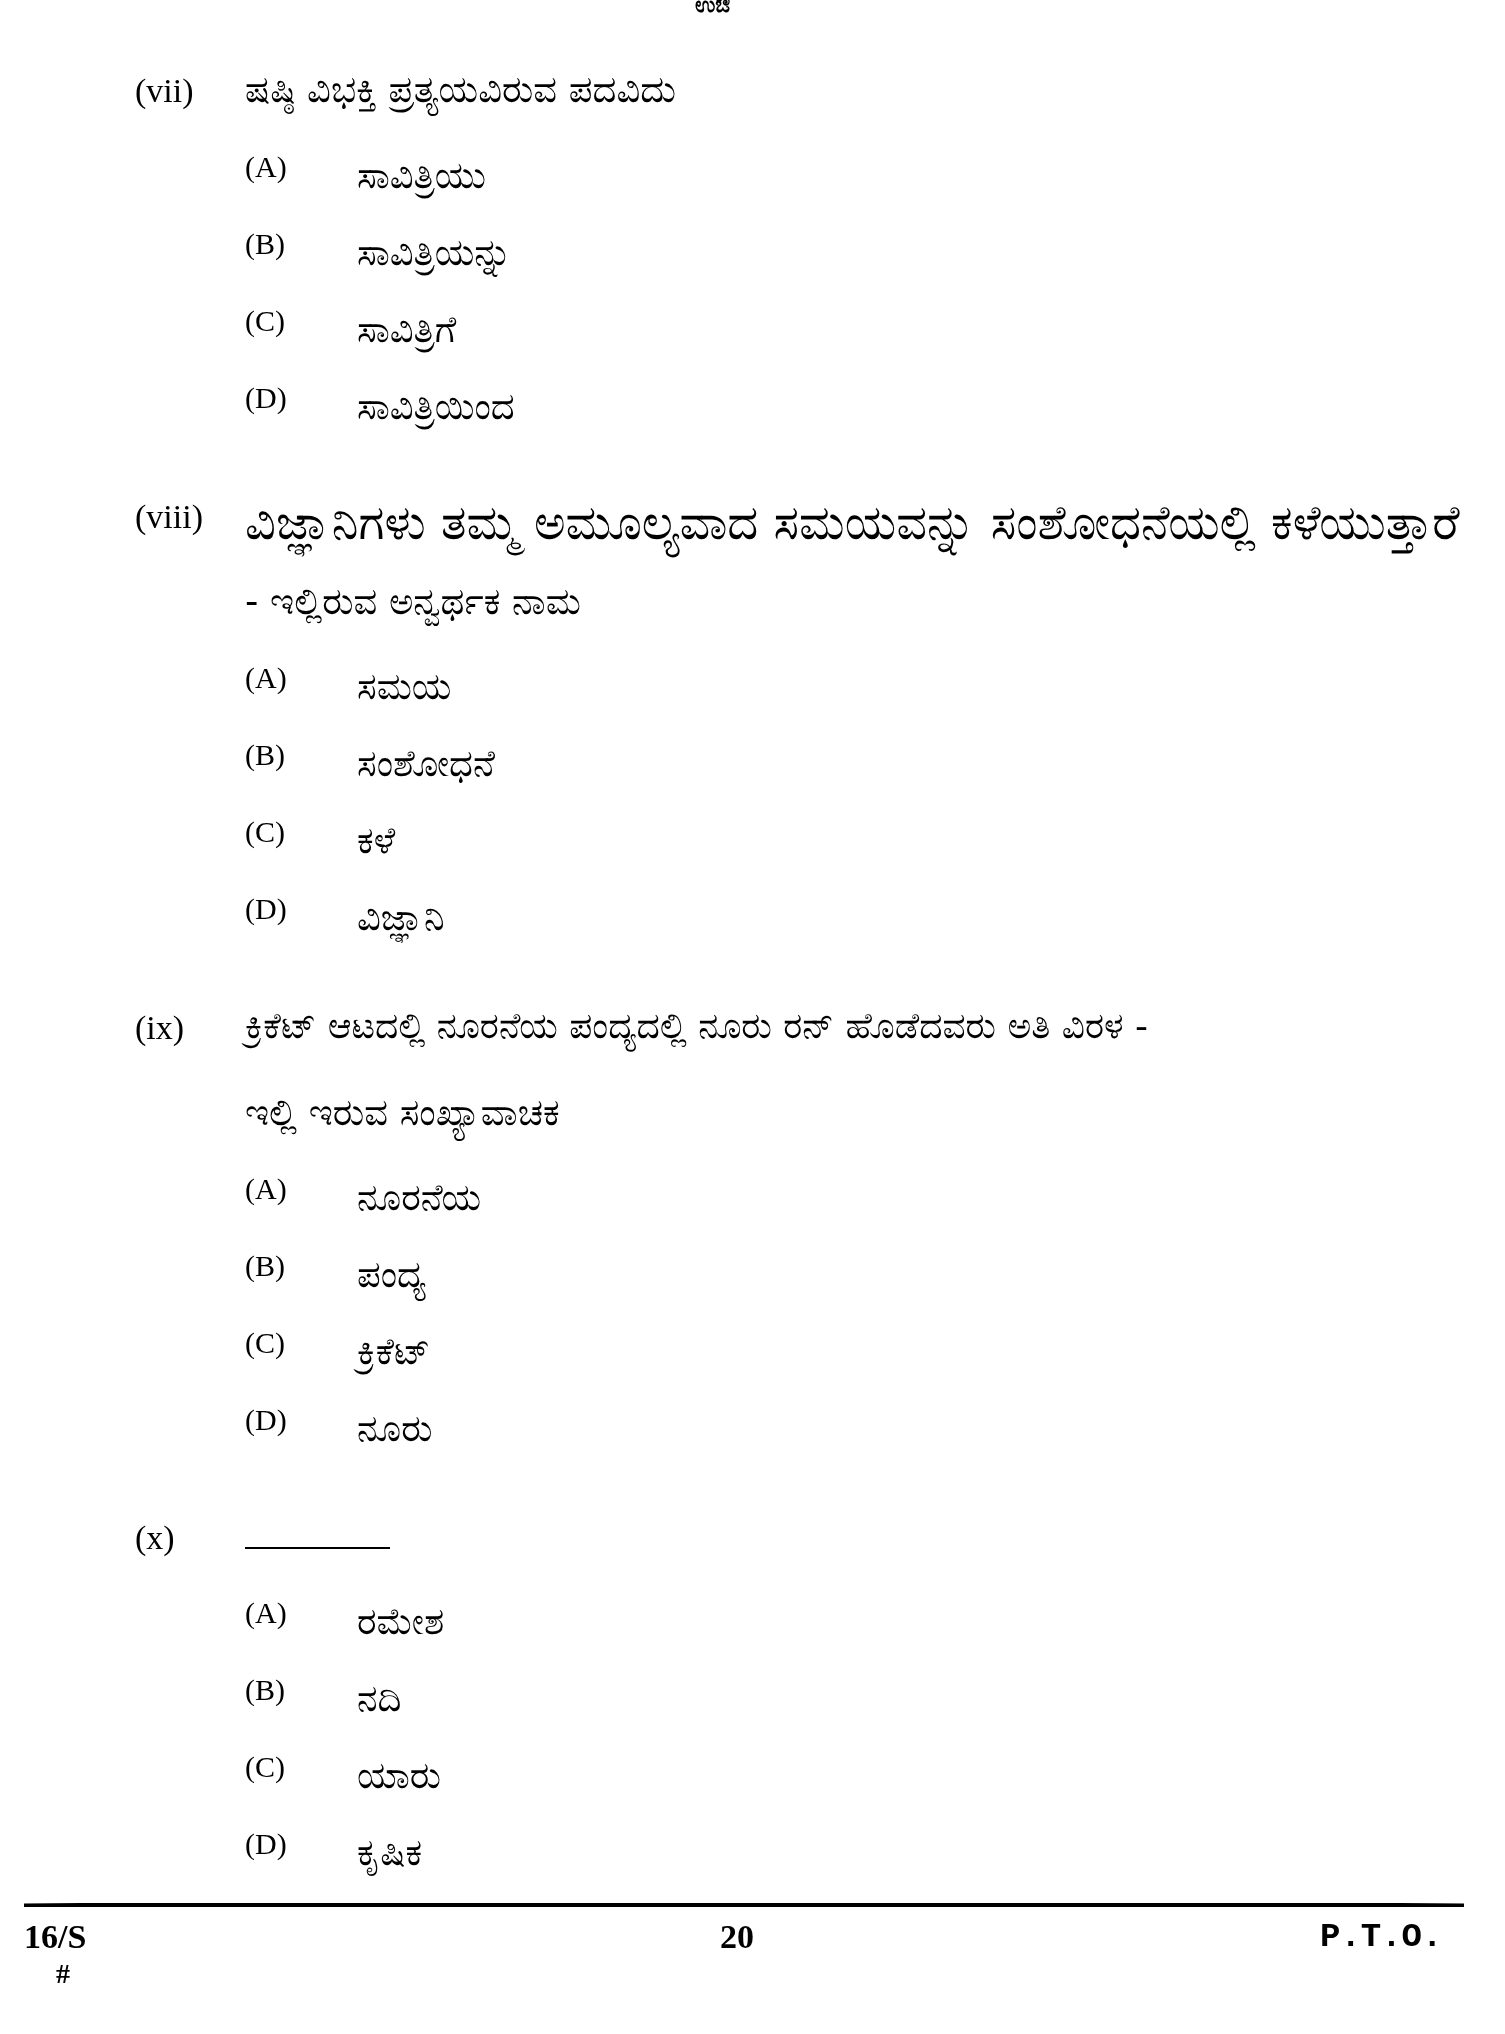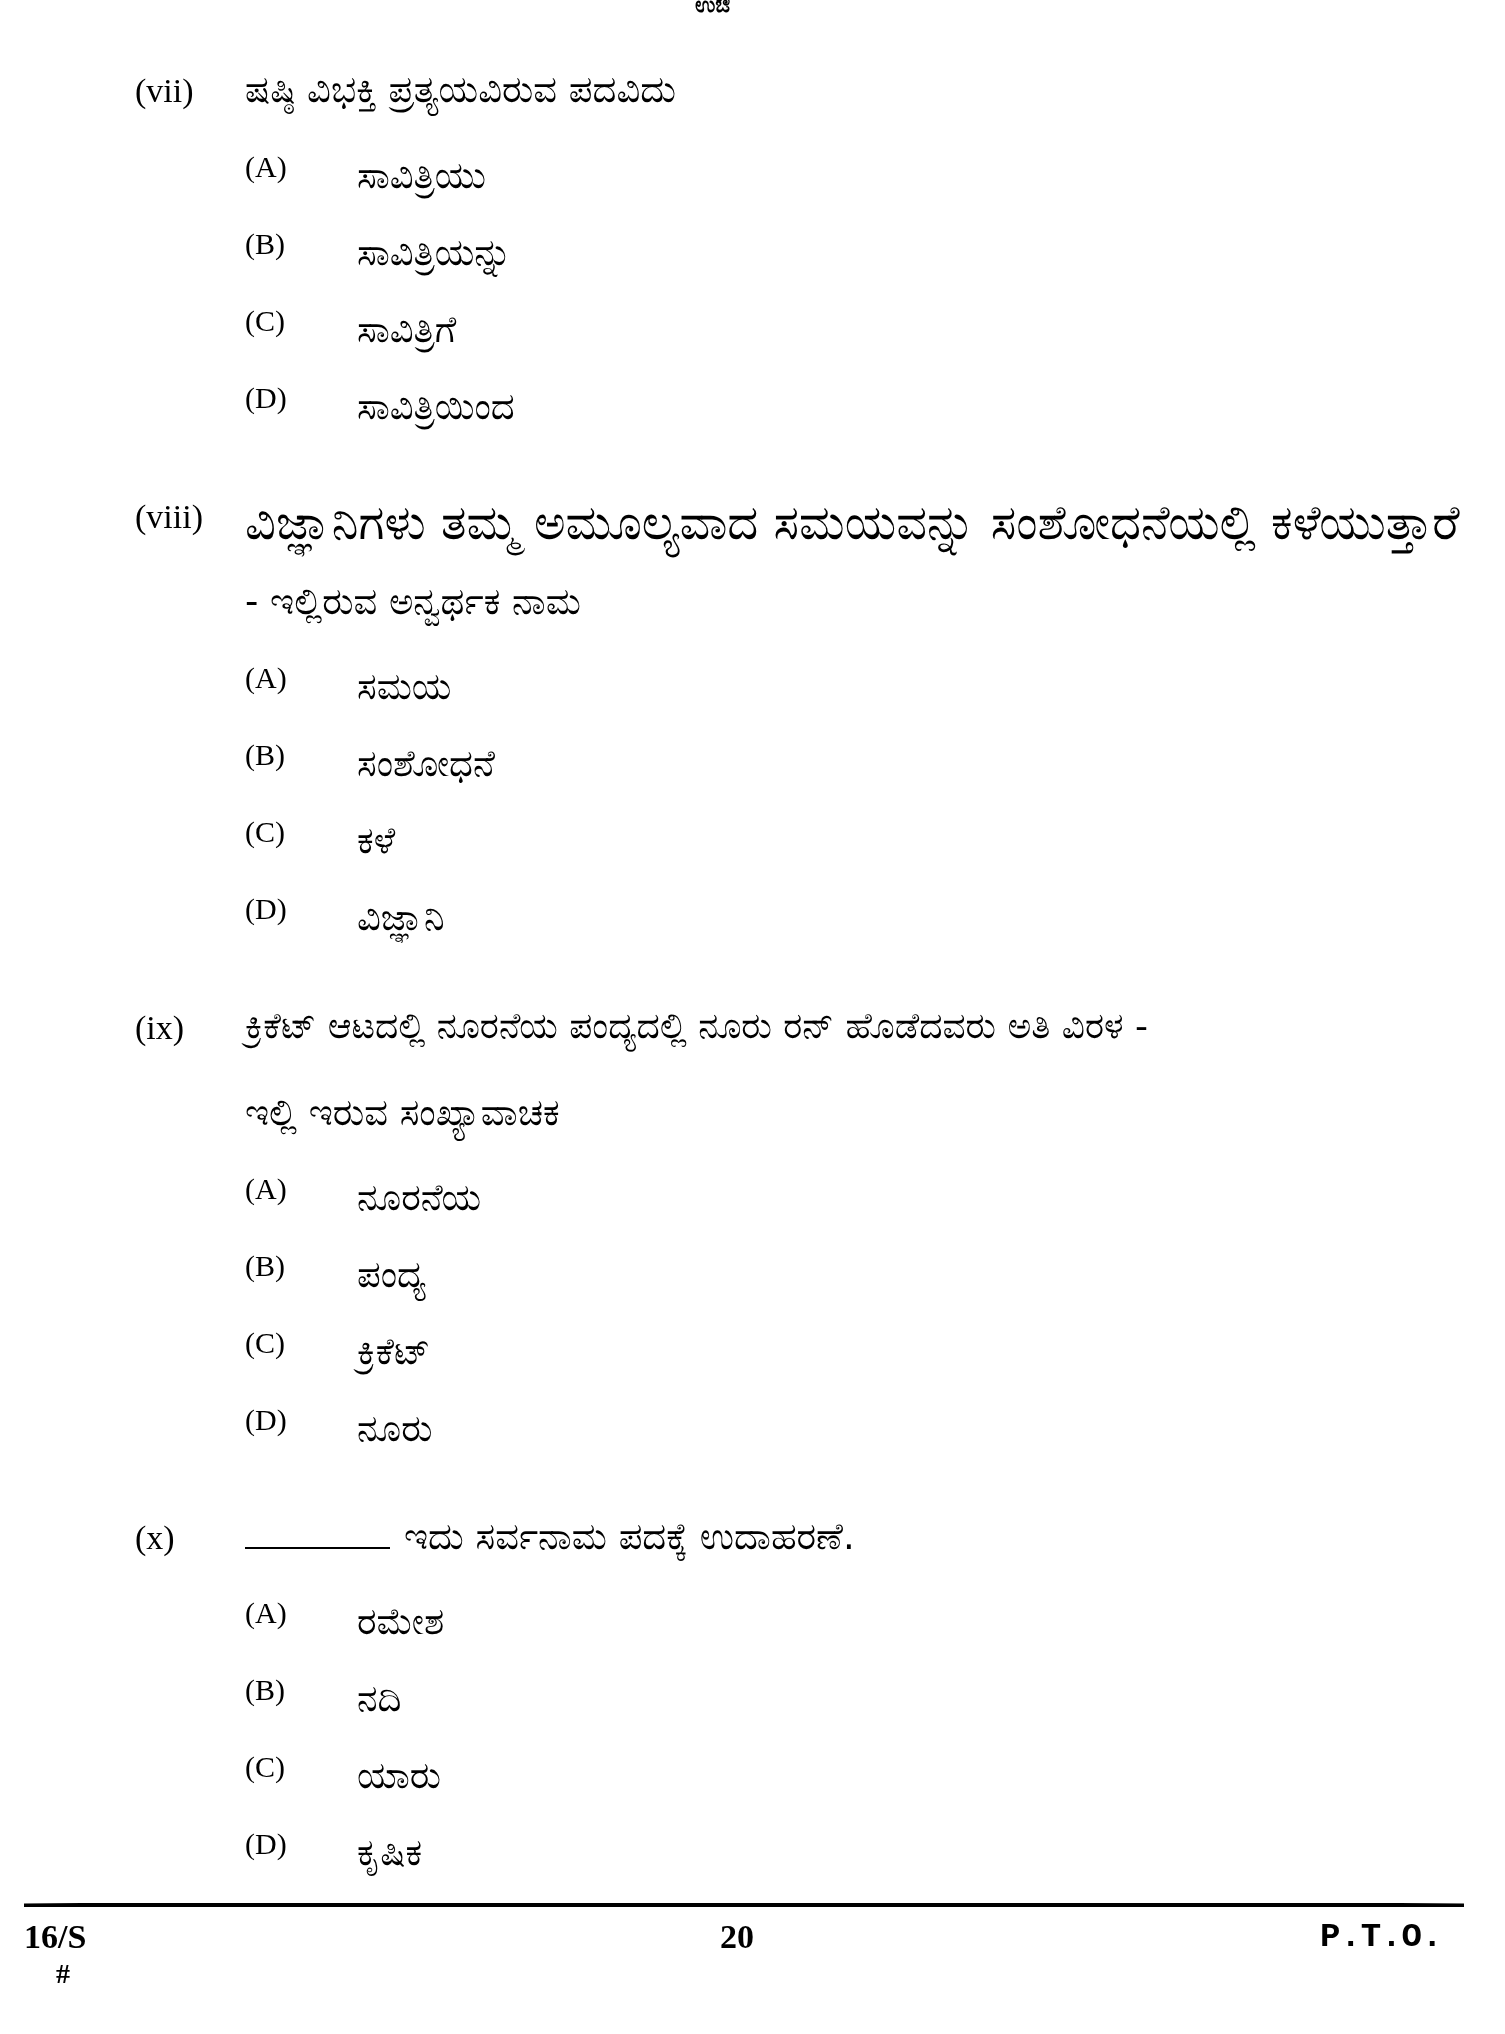"ಇದು ಸರ್ವನಾಮ ಪದಕ್ಕೆ ಉದಾಹರಣೆ." span { html: <span>ಇದು ಸರ್ವನಾಮ ಪದಕ್ಕೆ ಉದಾಹರಣೆ.</span> -> none }
